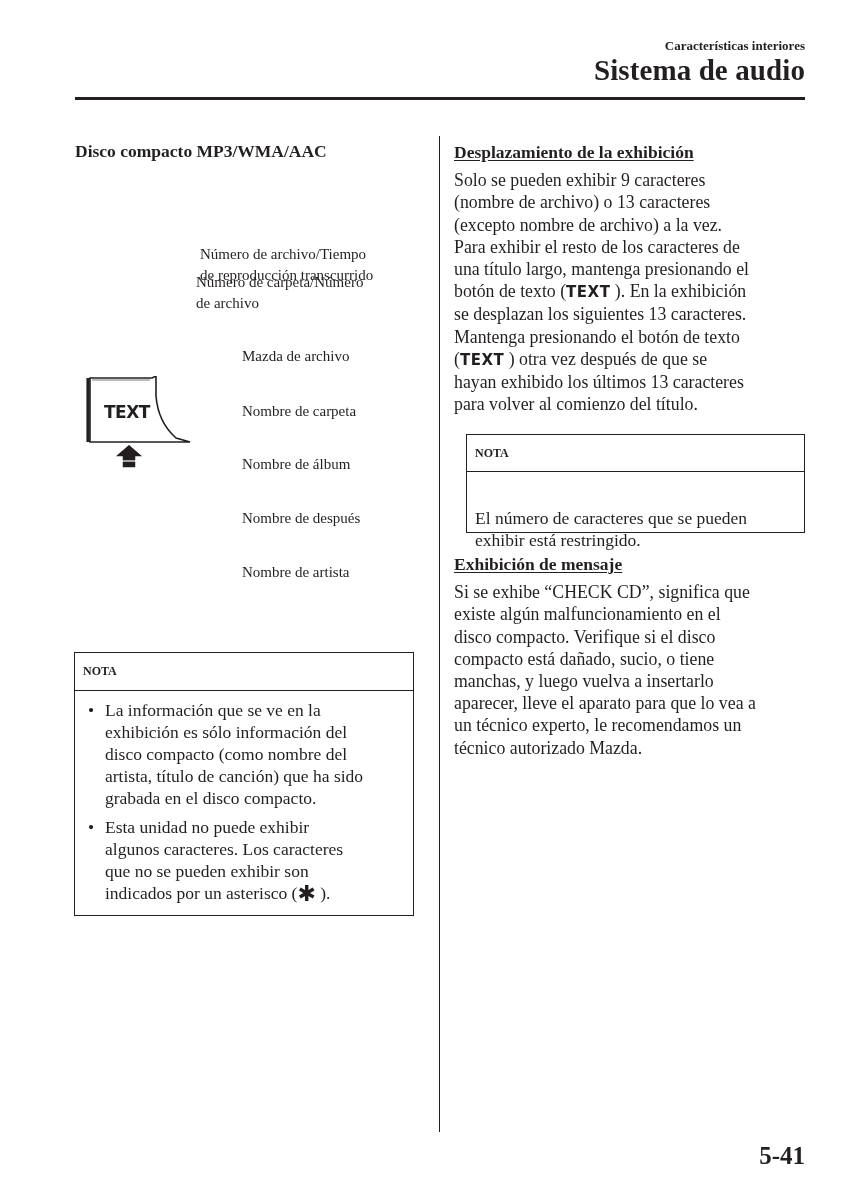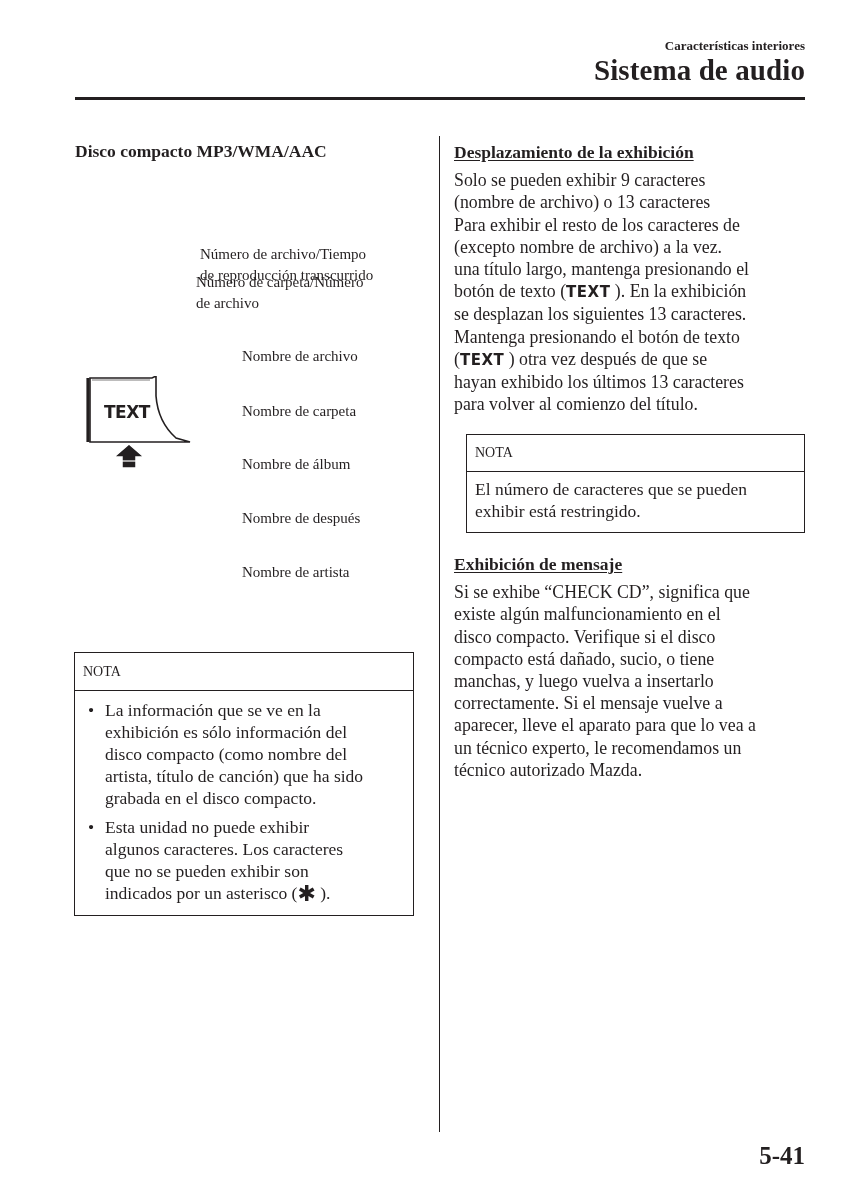"Para exhibir el resto de" span.para-line { order: before "(excepto nombre de archivo) a" -> after "(excepto nombre de archivo) a" }
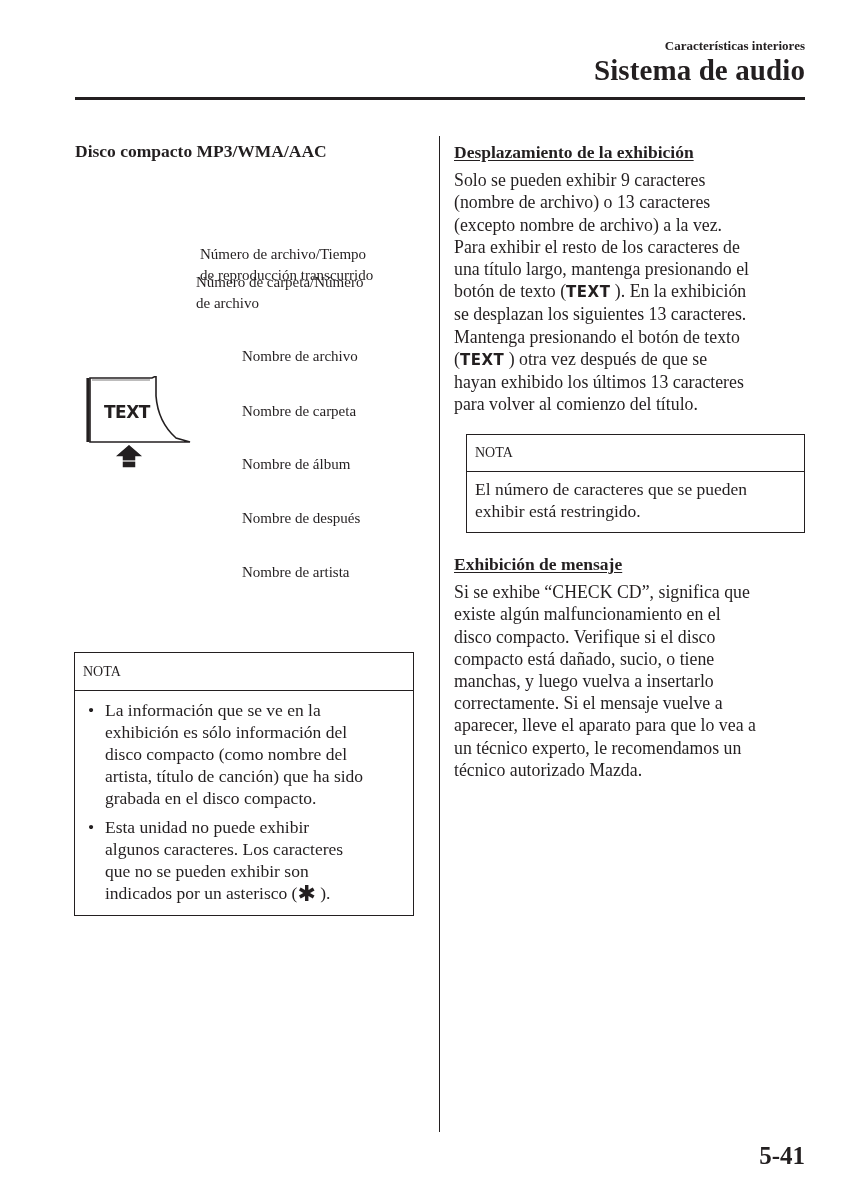"Nombre de archivo" div.fig-label { text: Nombre -> Mazda }
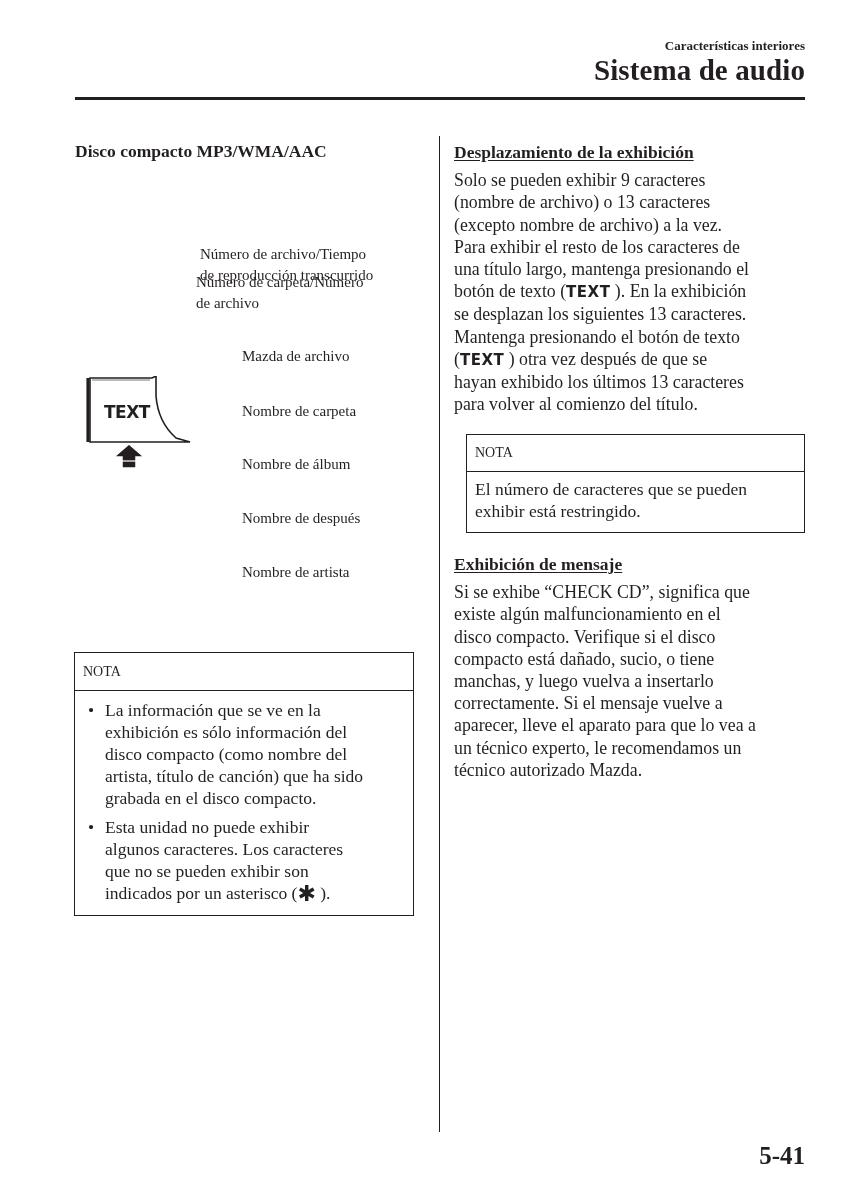"NOTA" .note-head { font-size: 14px -> 12px; font-weight: normal -> bold }
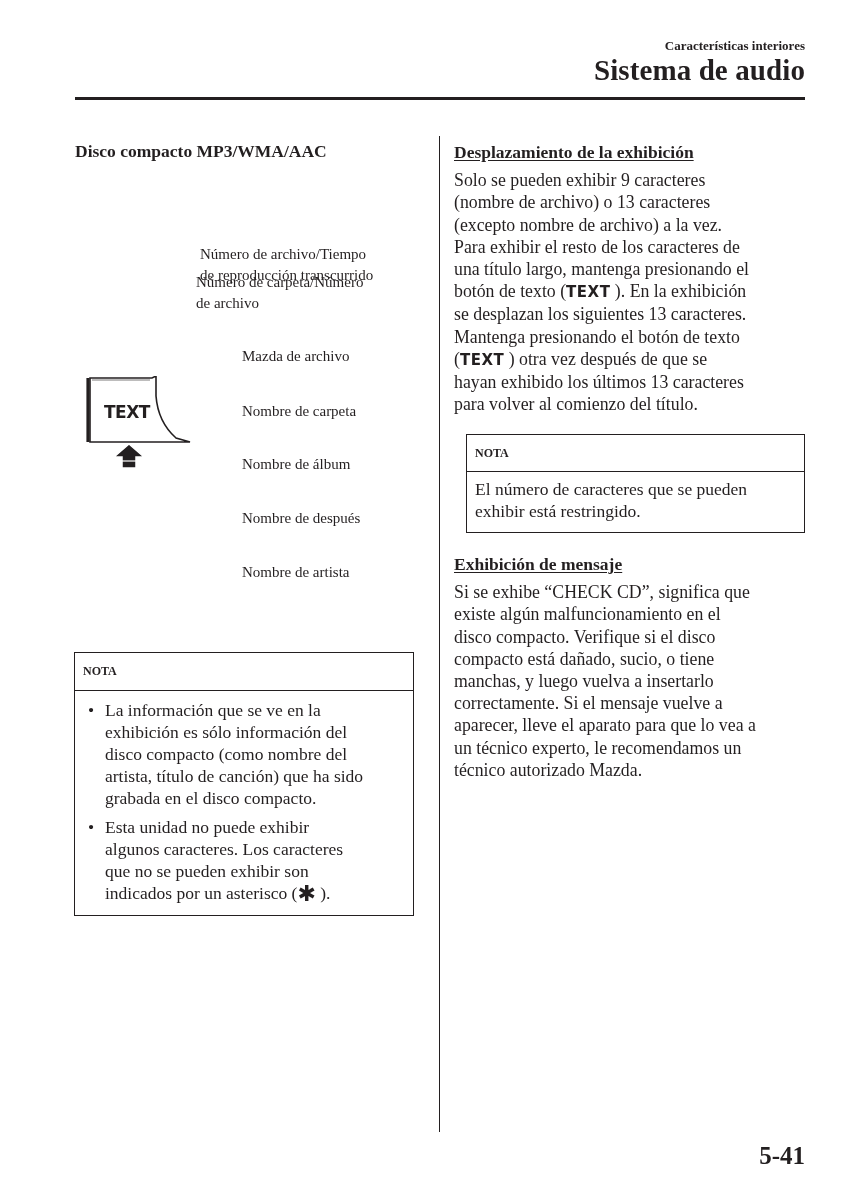"El número de caracteres que" div.note-body { margin-top: none -> 29px }
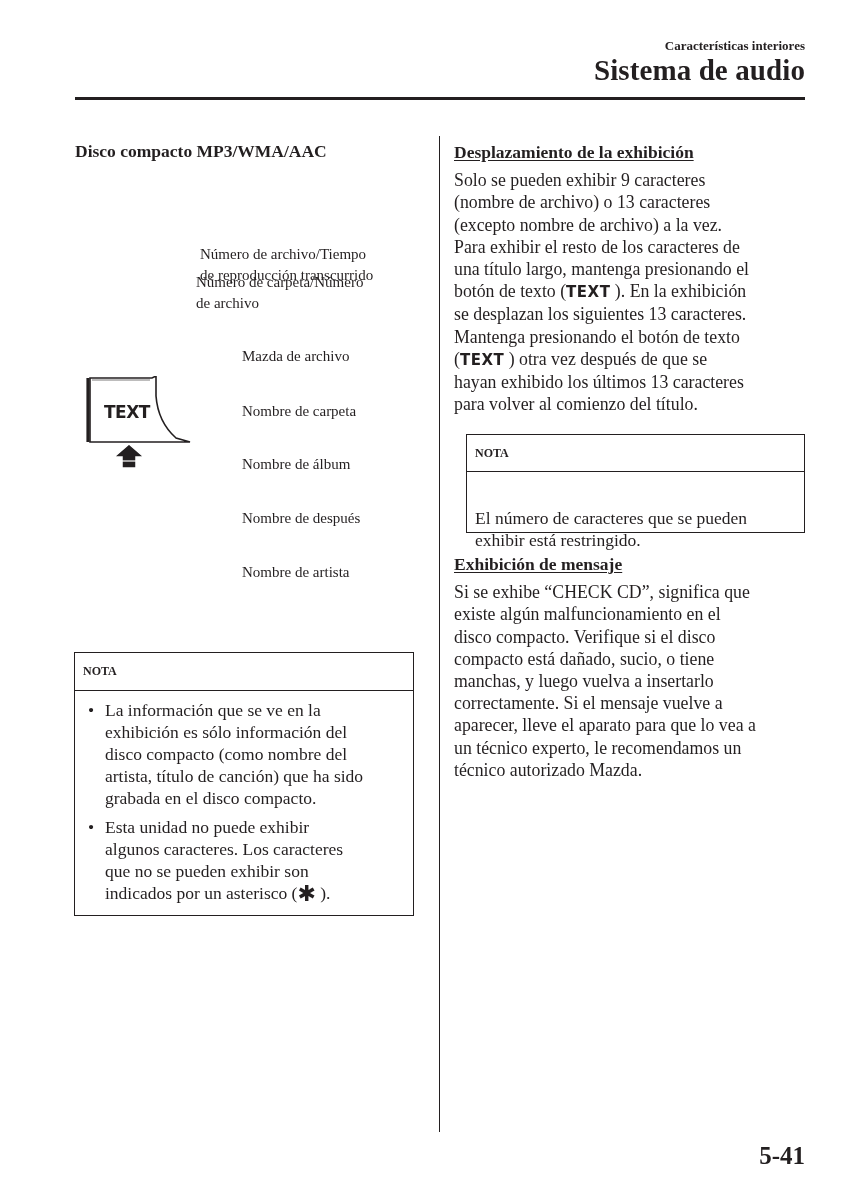"correctamente. Si el mensaje vuelve" span.para-line { html: <span>correctamente. Si el mensaje vuelve a</span> -> none }
